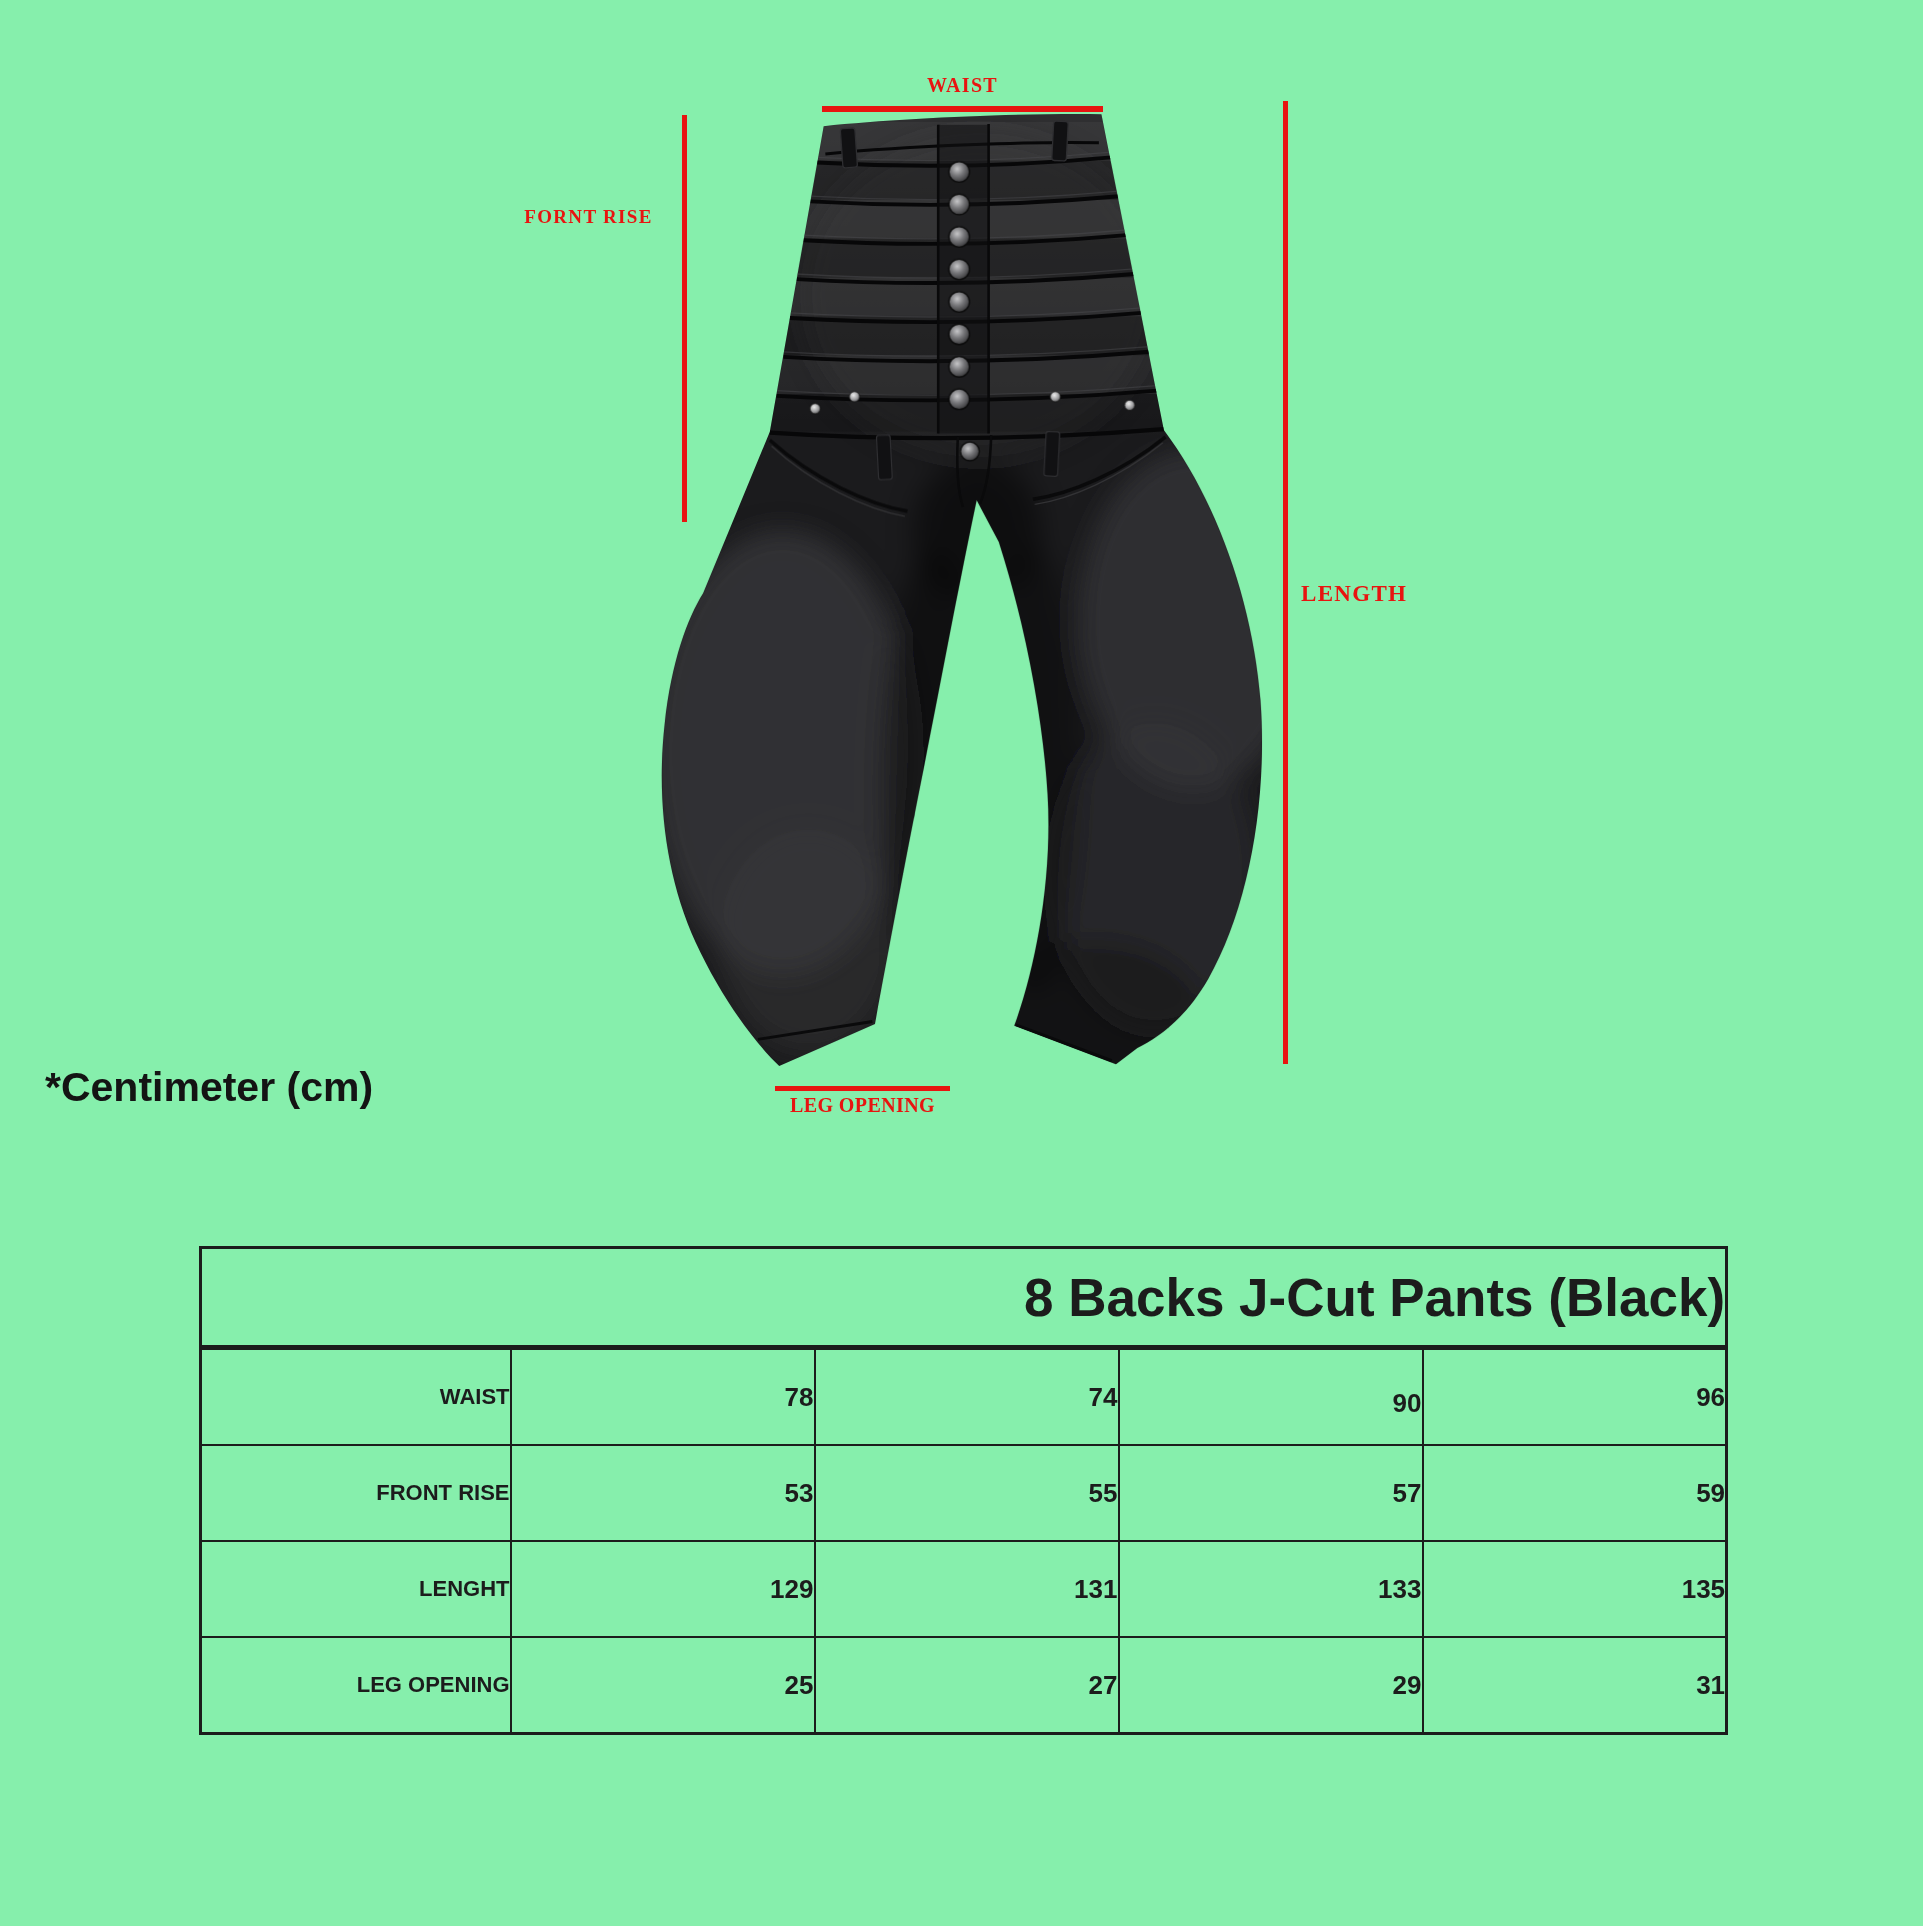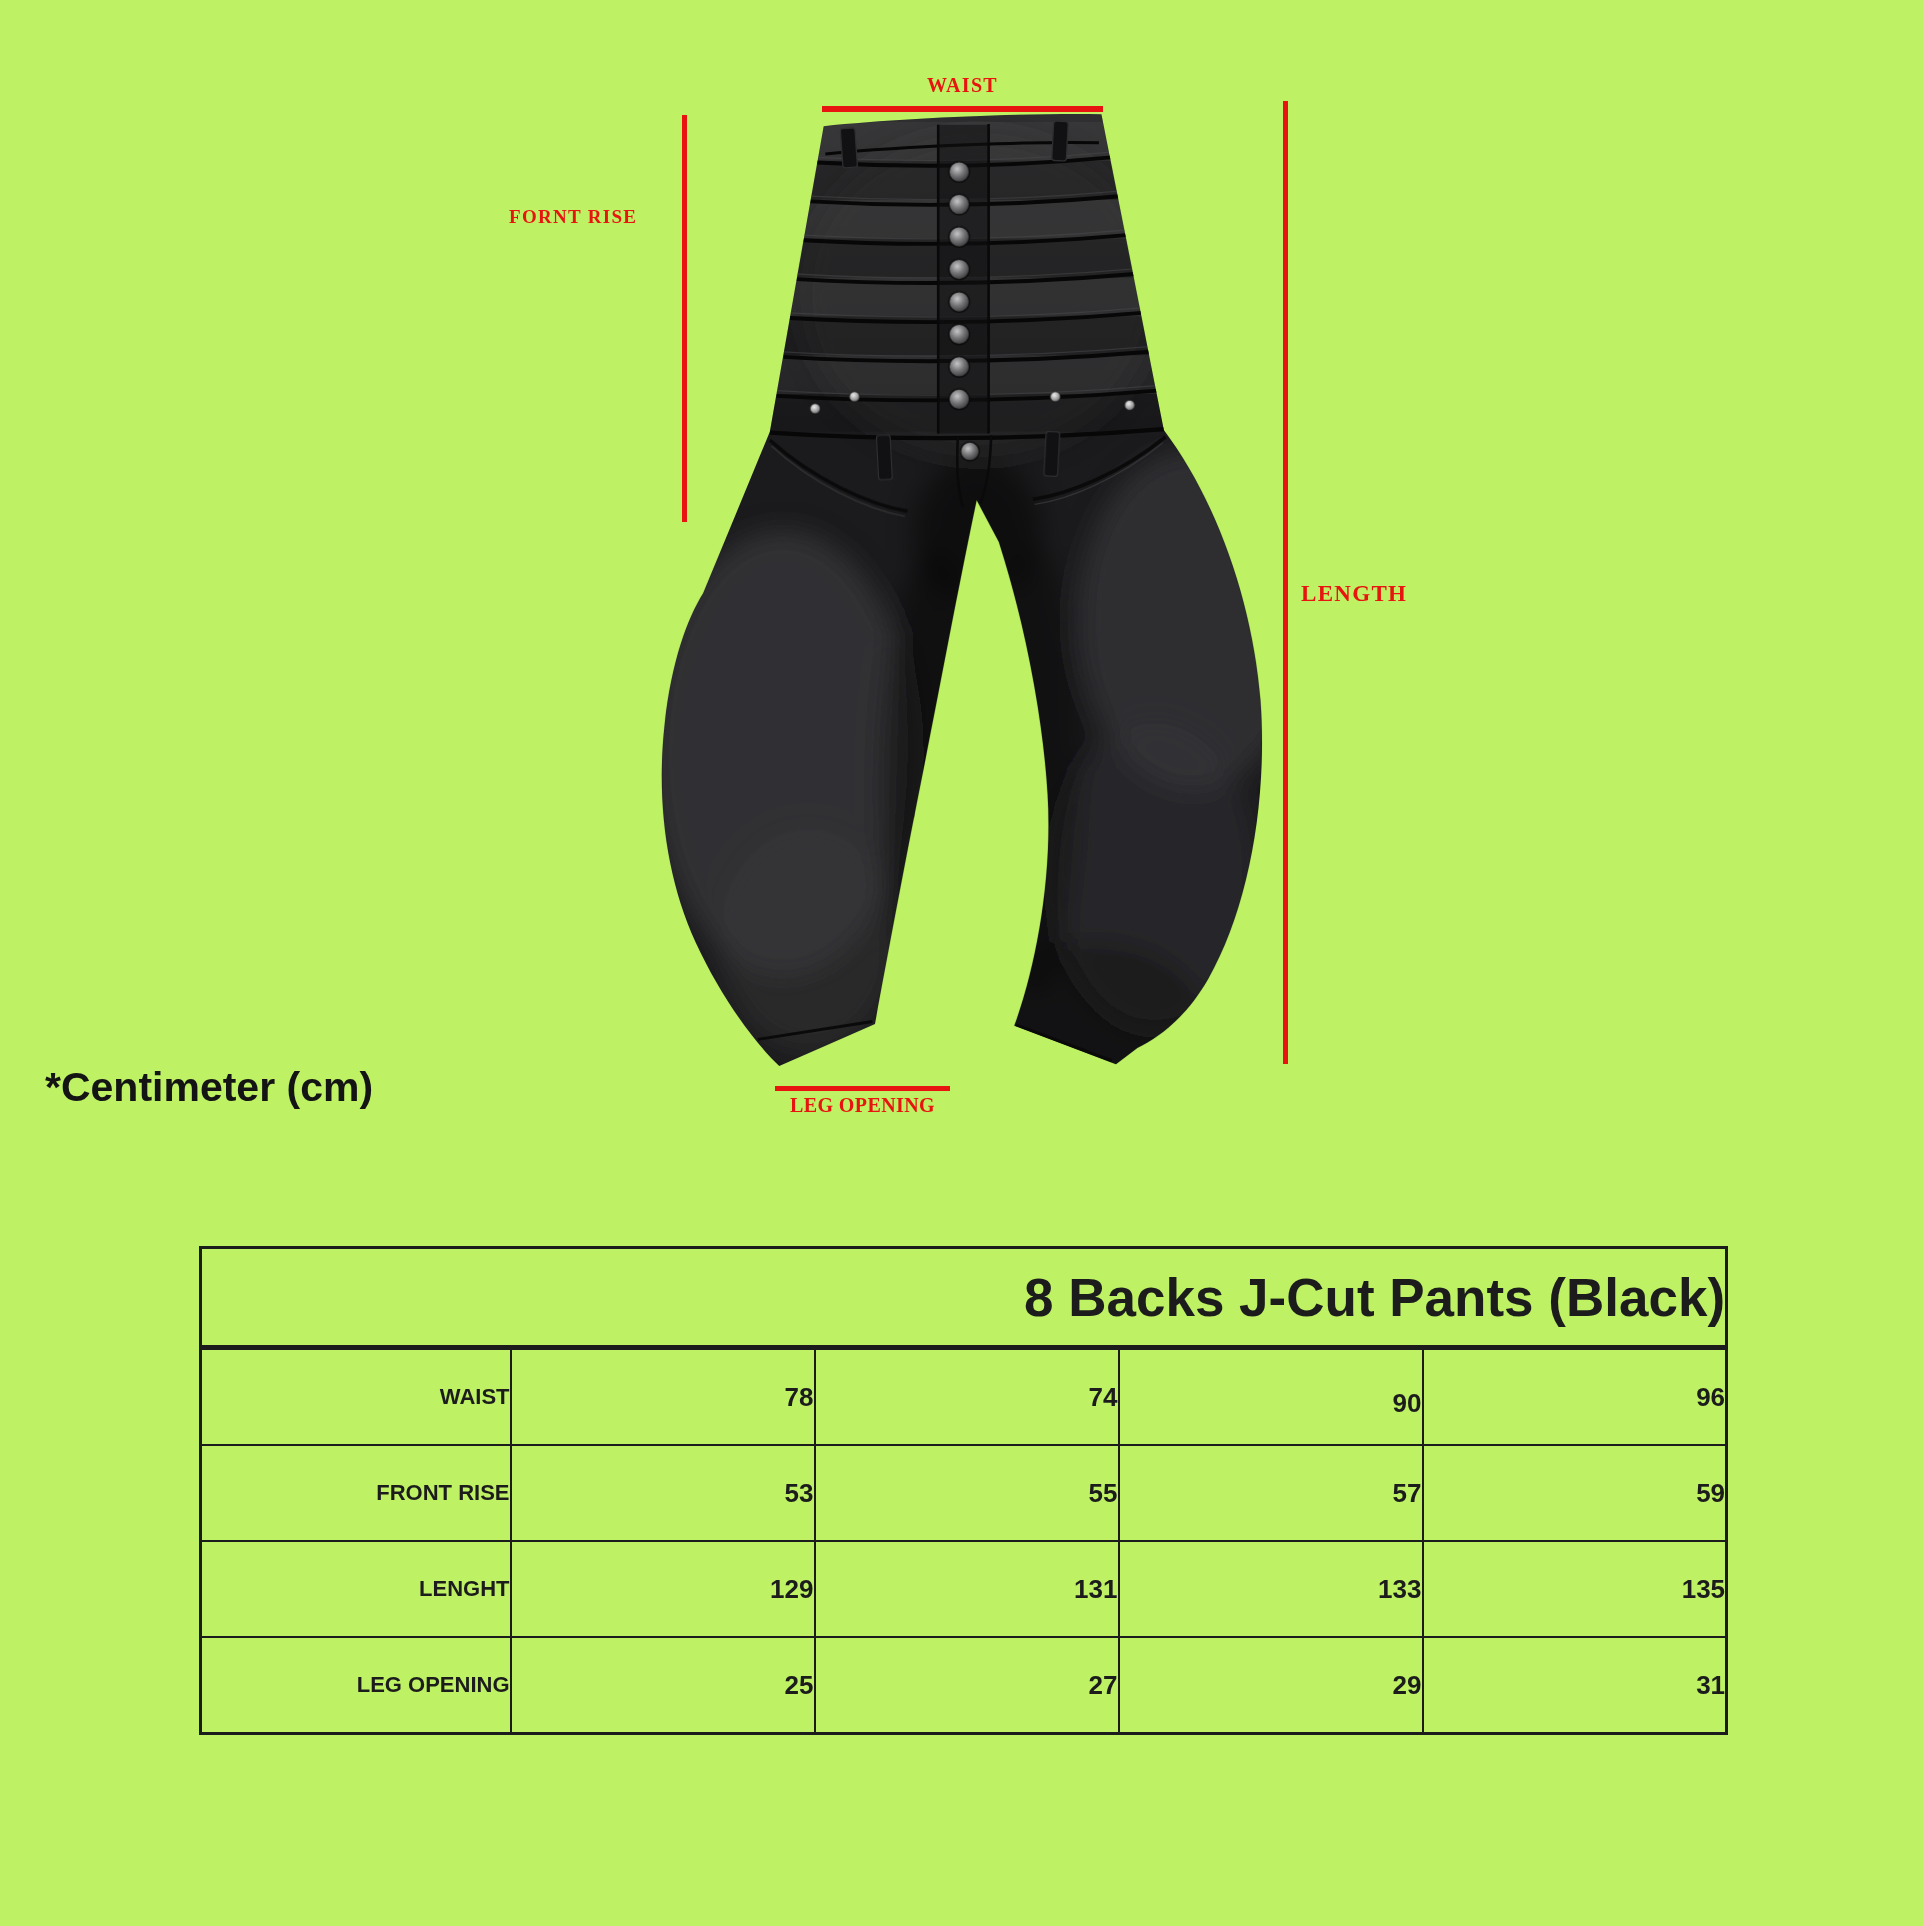"WAIST" .stage { background: #bef264 -> #86efac }
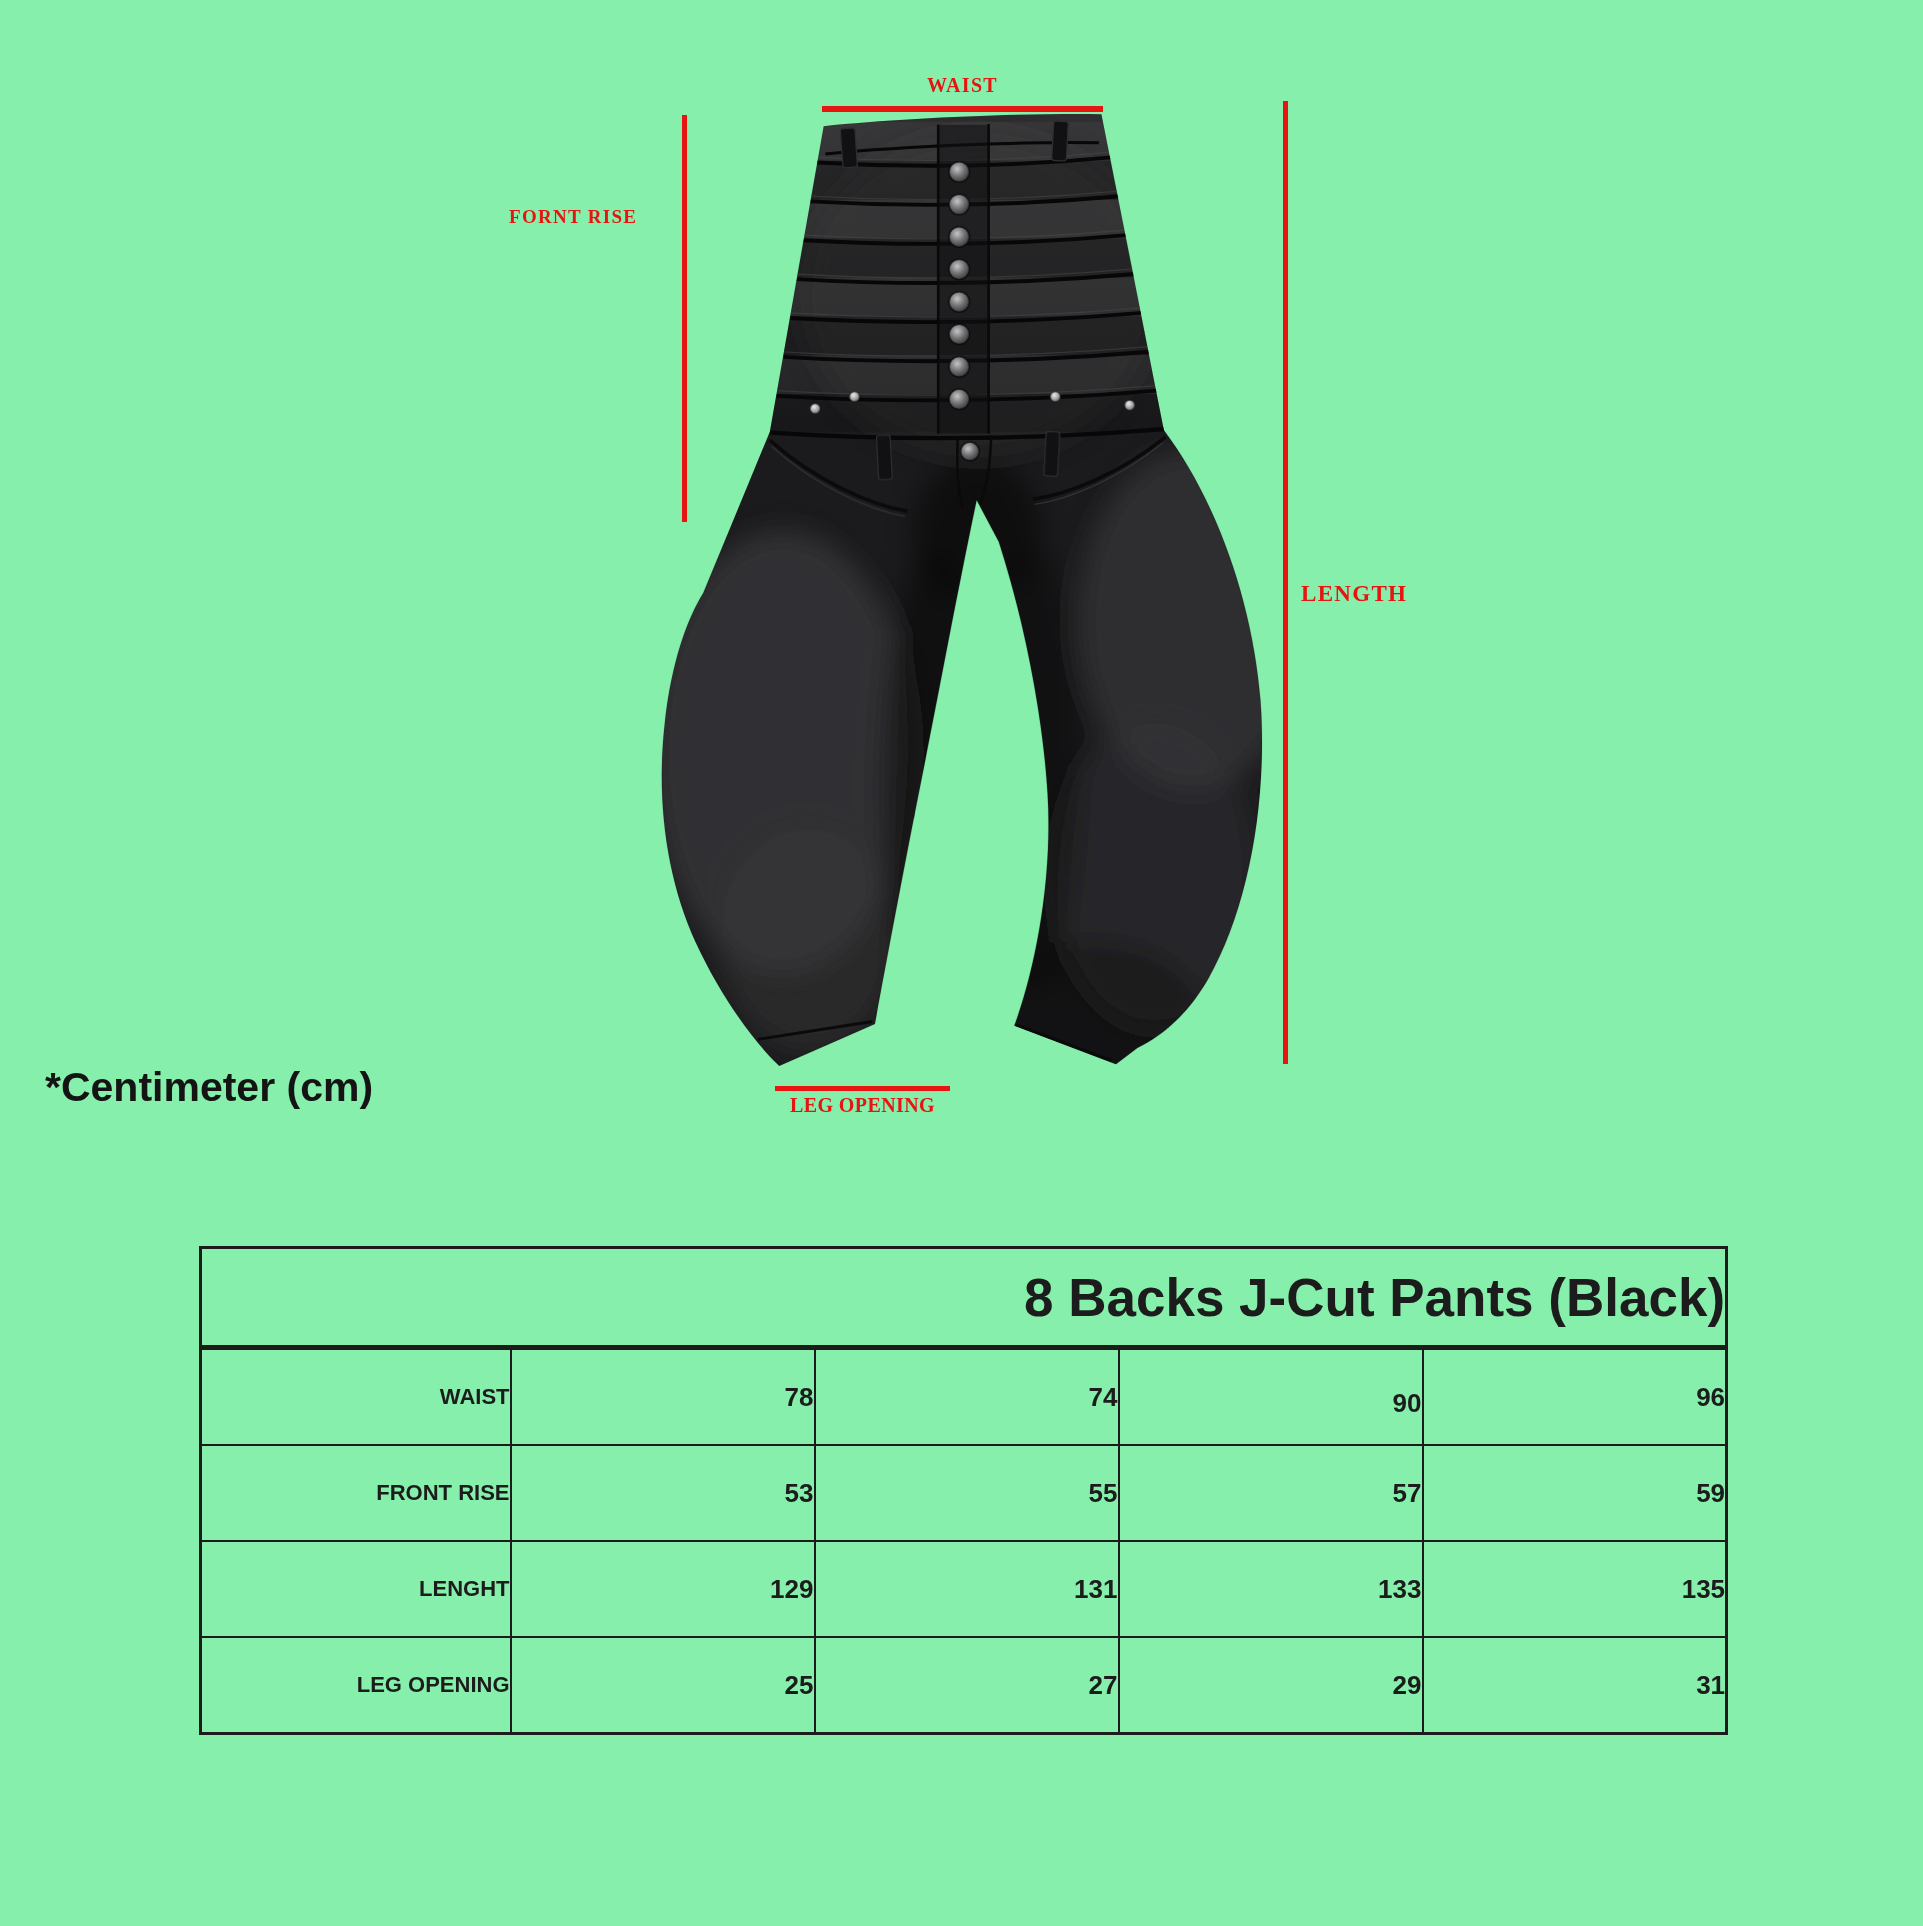"FORNT RISE" .front-rise-label { text-align: left -> center }
